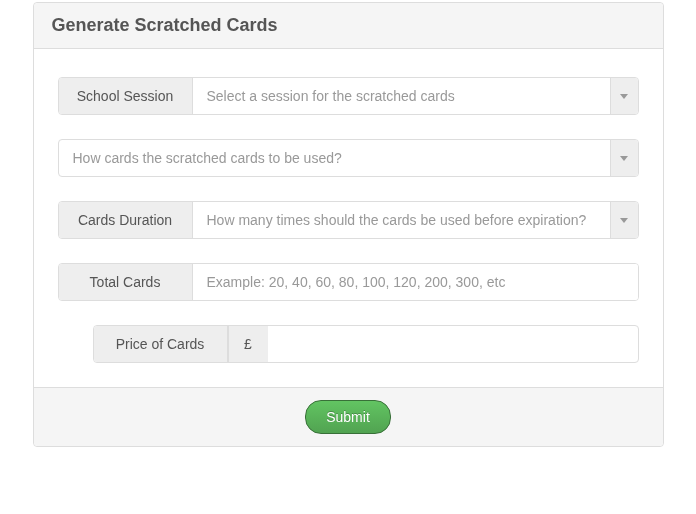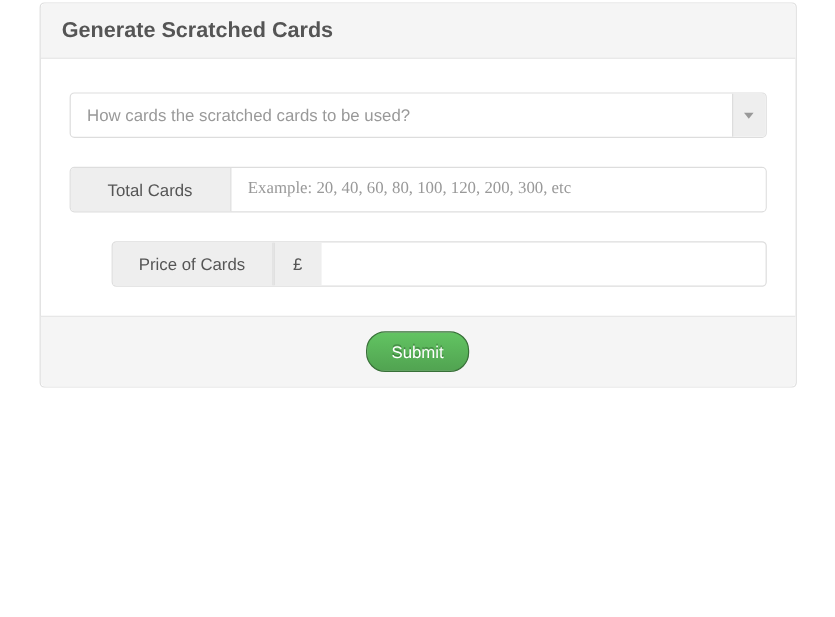"School Session" div.form-row { html: none -> <div> <div>School Session</div> <div> <div> <div>Select a session for the scratched cards</div> <div> <div></div> </div> </div> </div> </div> }
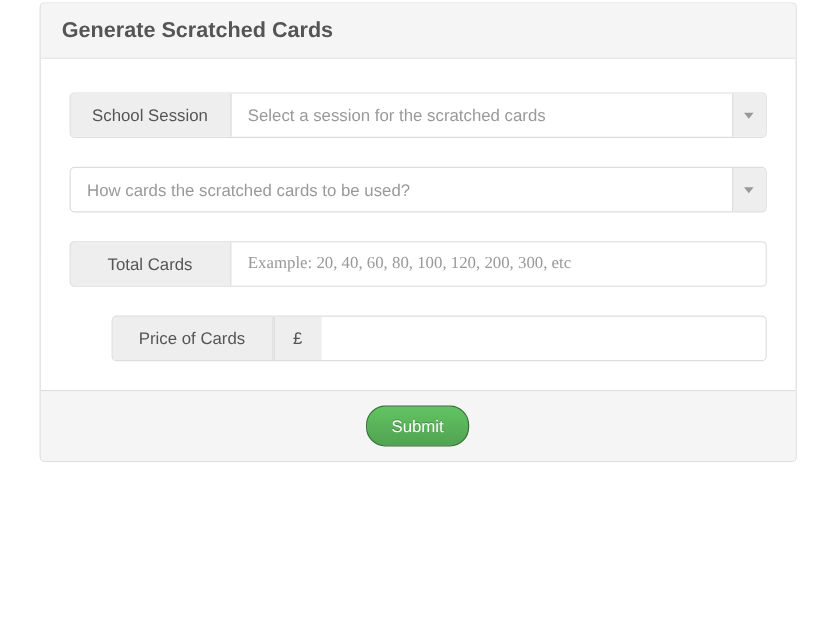"Cards Duration" div.form-row { html: none -> <div> <div>Cards Duration</div> <div> <div> <div>How many times should the cards be used before expiration?</div> <div> <div></div> </div> </div> </div> </div> }
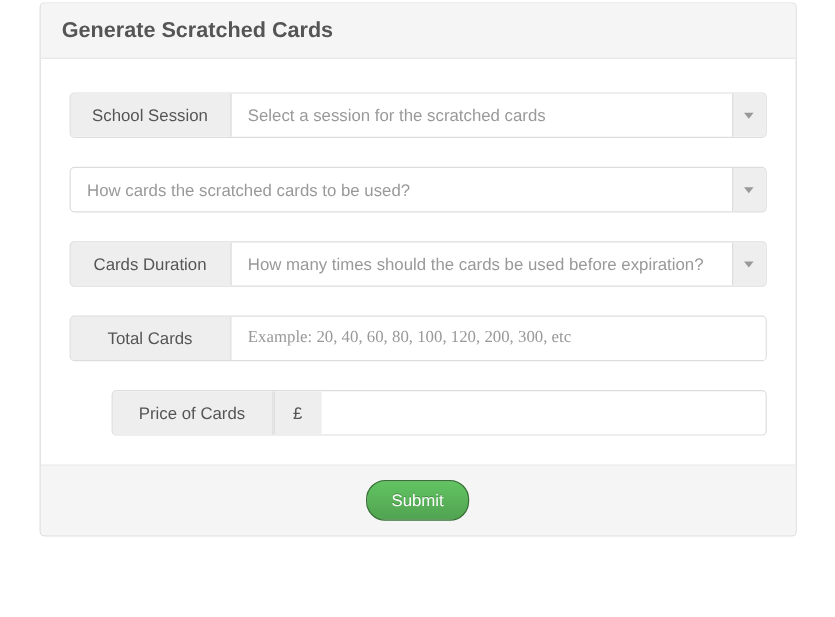"Example: 20, 40, 60, 80," .input-cell input { font-family: Liberation Serif, serif -> Liberation Sans, sans-serif }
